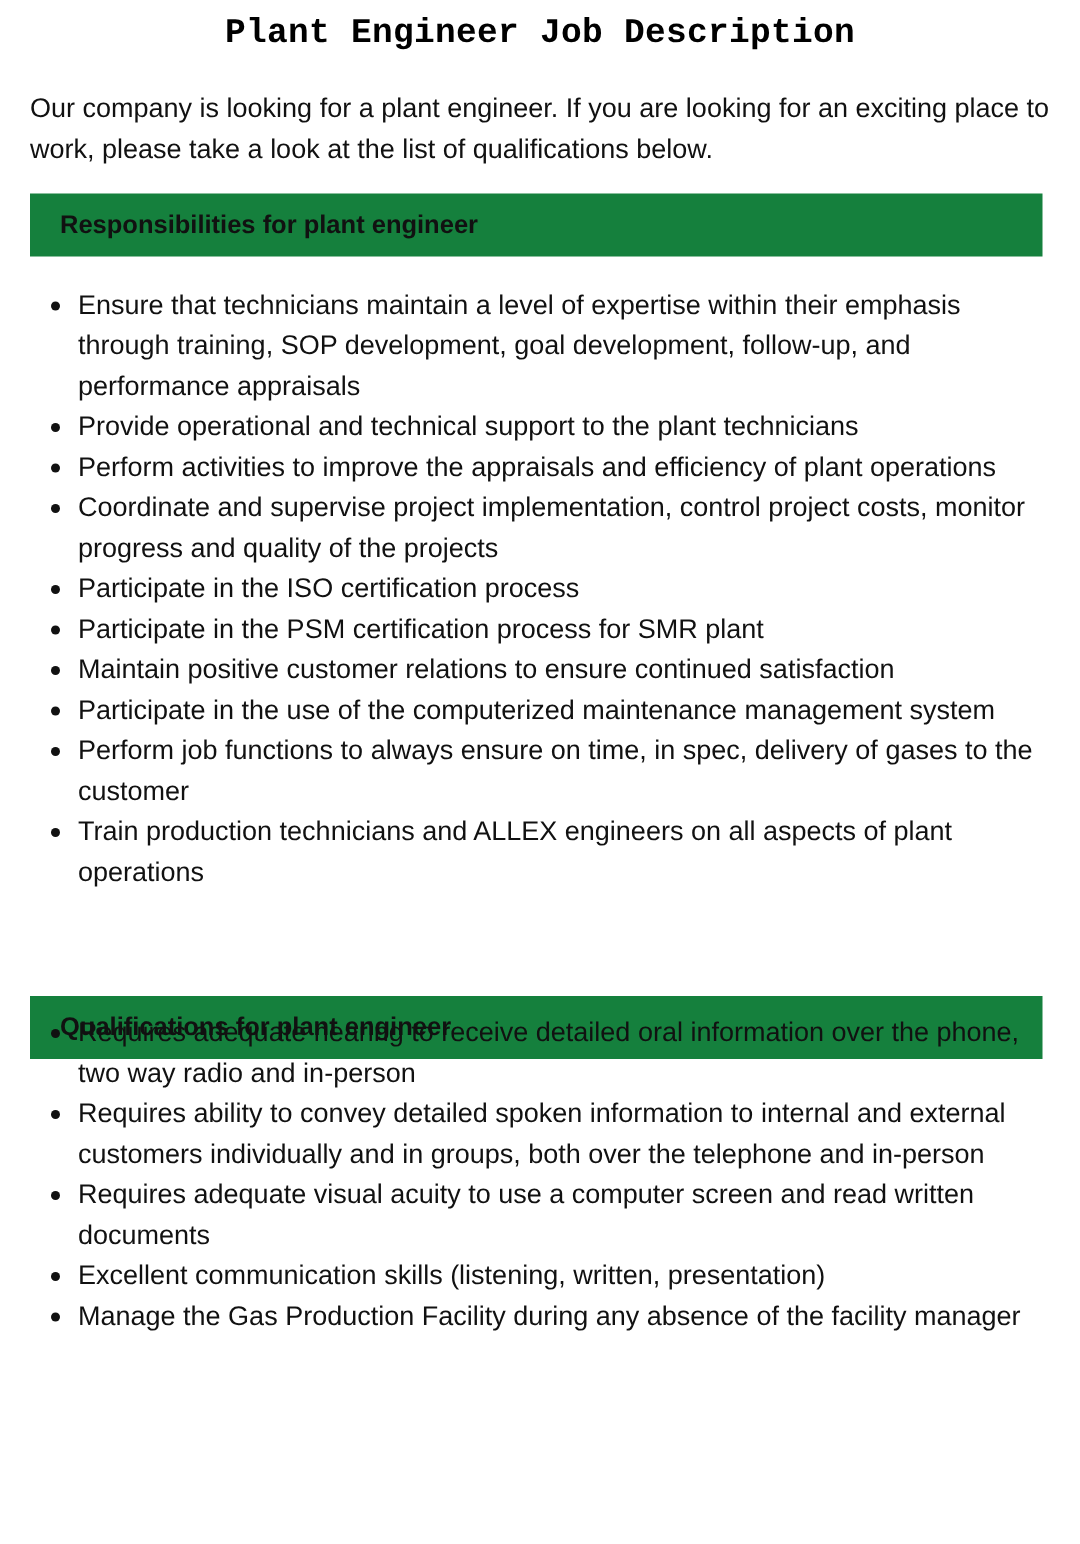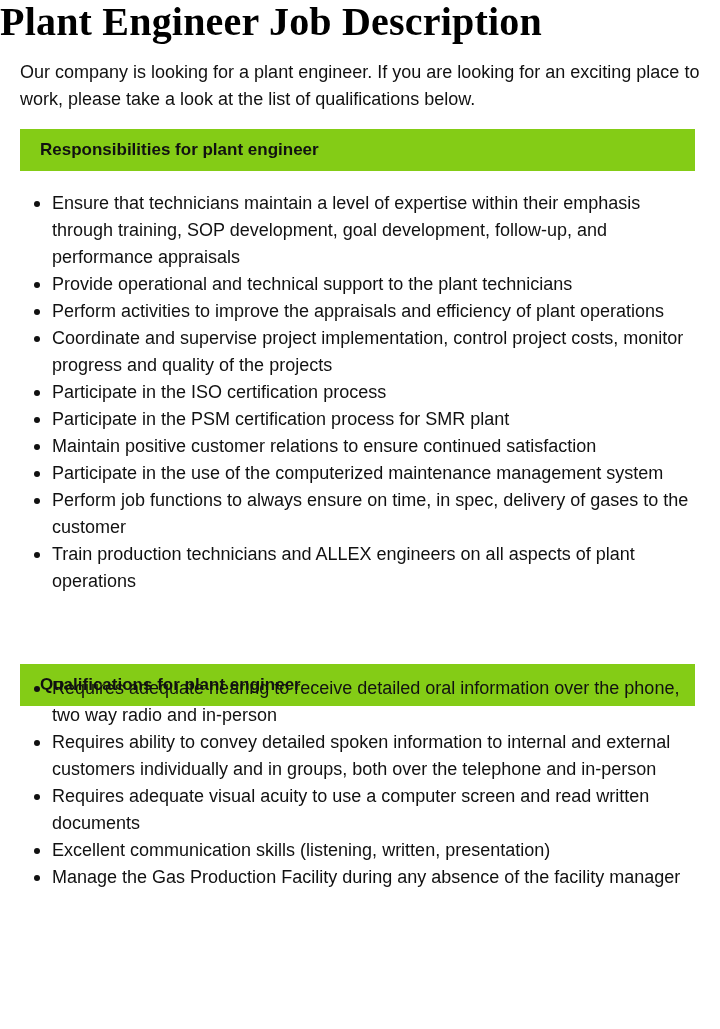"Plant Engineer Job Description" .page-title { font-family: Liberation Serif, serif -> Liberation Mono, monospace; font-size: 40px -> 23px; text-align: none -> center }
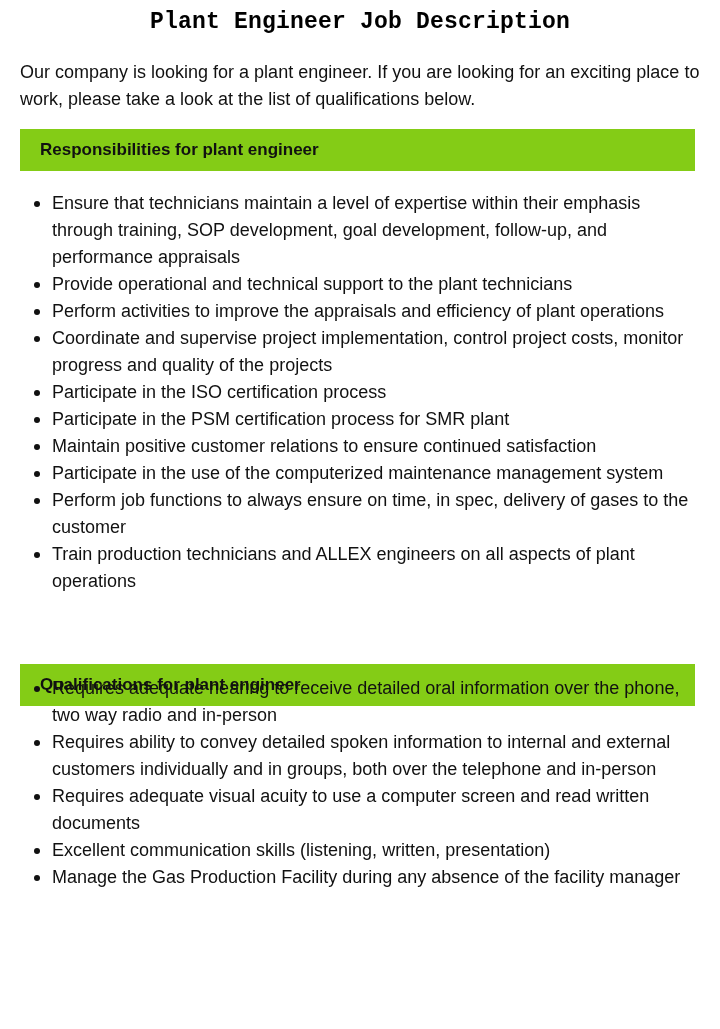"Responsibilities for plant engineer" .section-header { background: #84cc16 -> #15803d }
